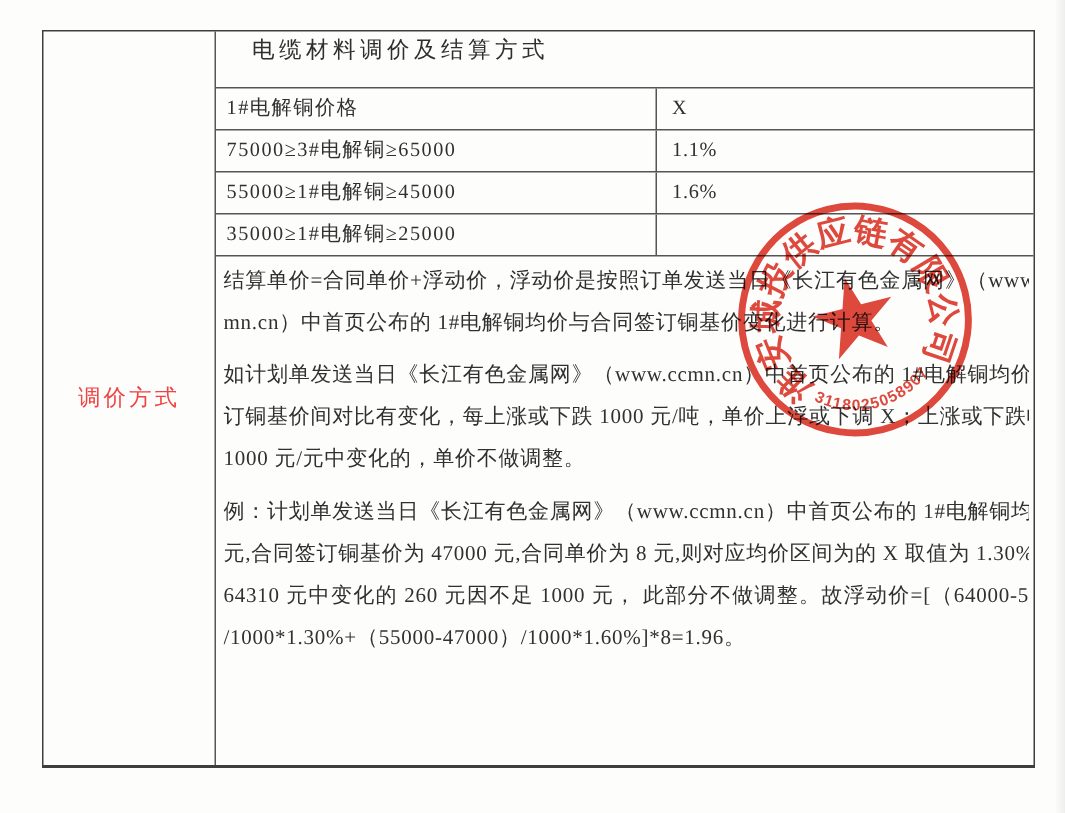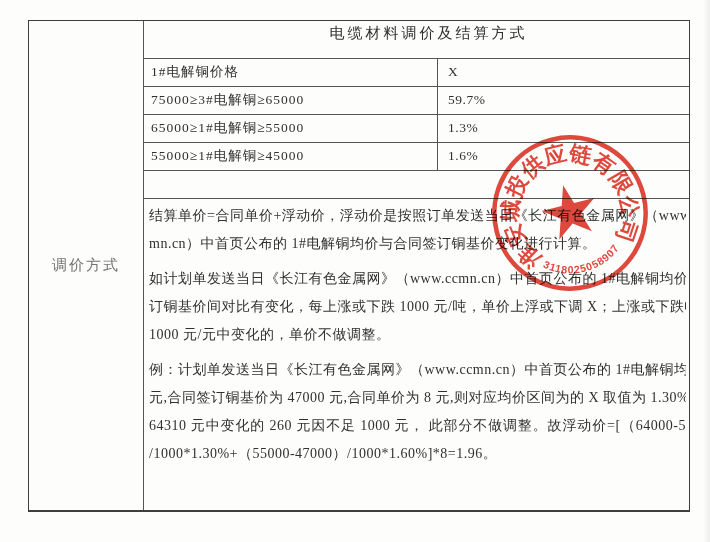"电缆材料调价及结算方式" .title-cell { text-align: center -> none }
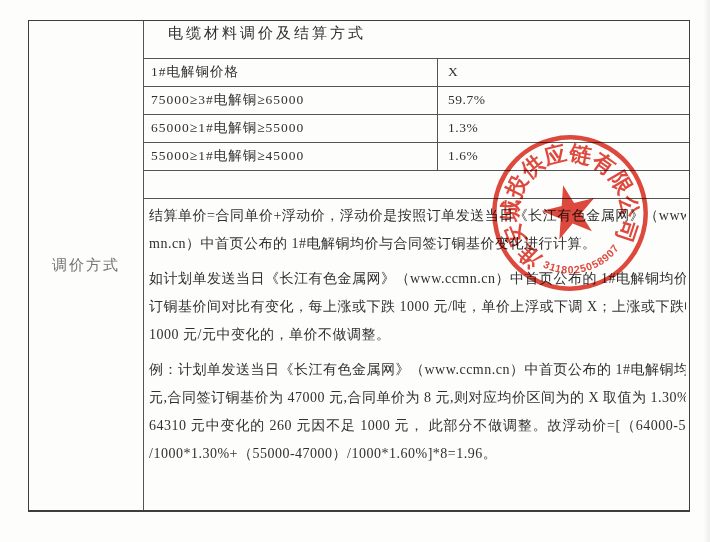"59.7%" div.value-cell { text: 59.7% -> 1.1% }
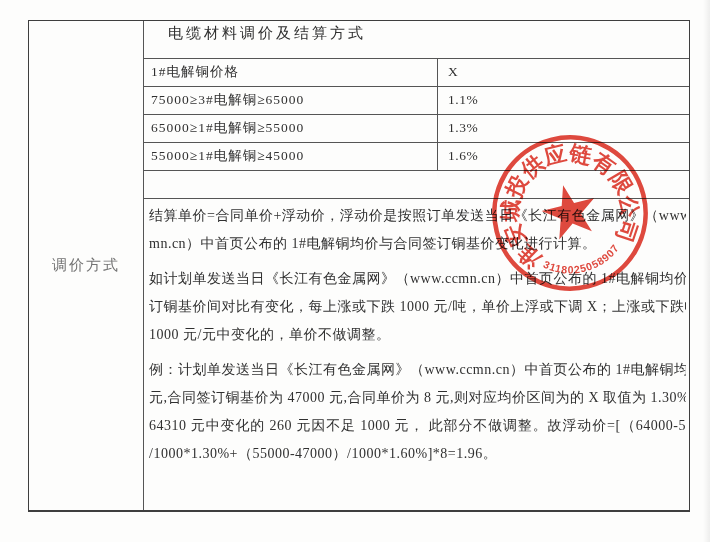"65000≥1#电解铜≥55000" div.price-row { html: <div> <div>65000≥1#电解铜≥55000</div> <div>1.3%</div> </div> -> none }
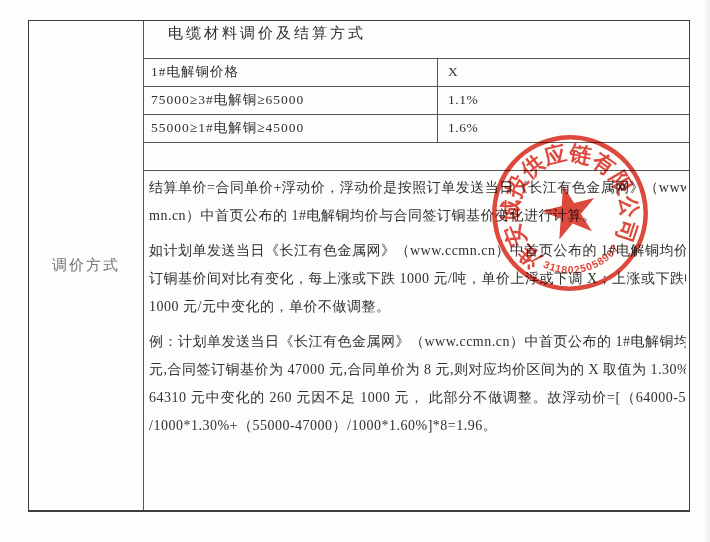"35000≥1#电解铜≥25000" div.range-cell { html: none -> <div>35000≥1#电解铜≥25000</div> }
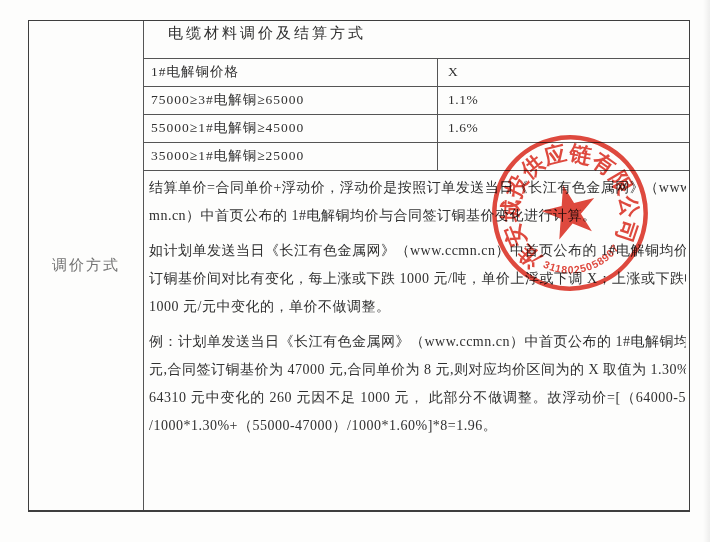"调价方式" .row-header-cell { color: #737373 -> #ef4444 }
